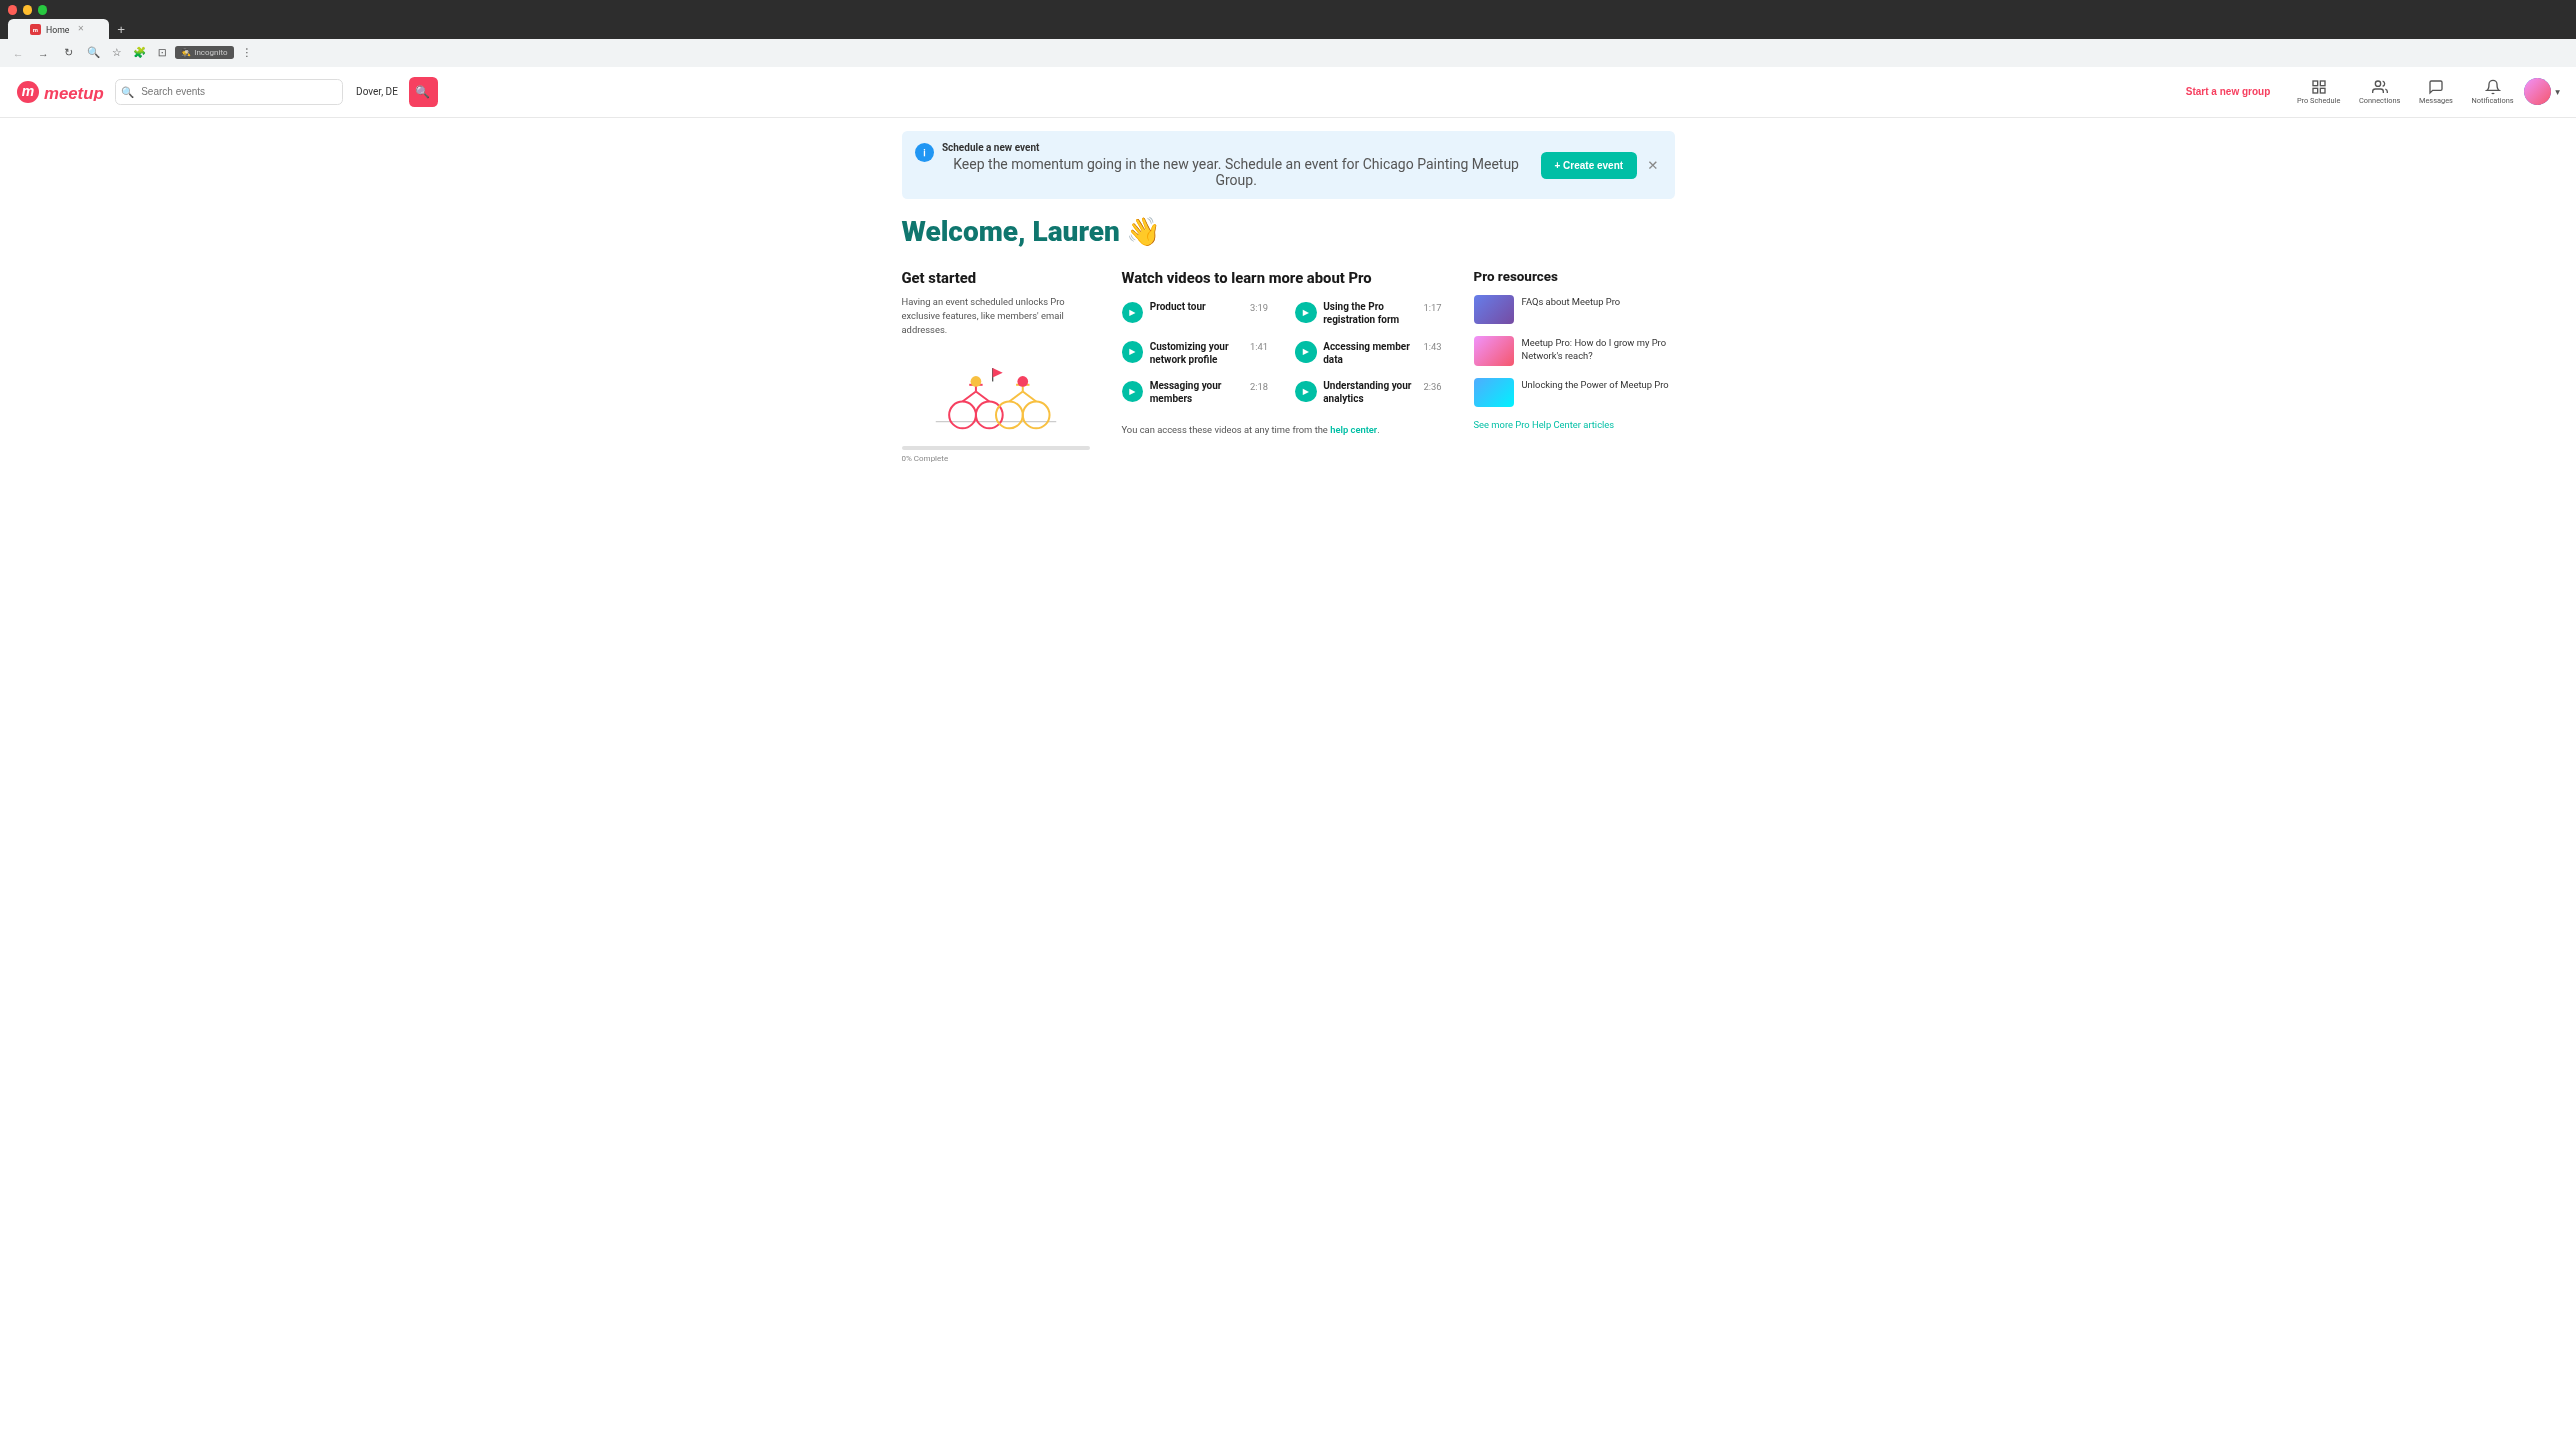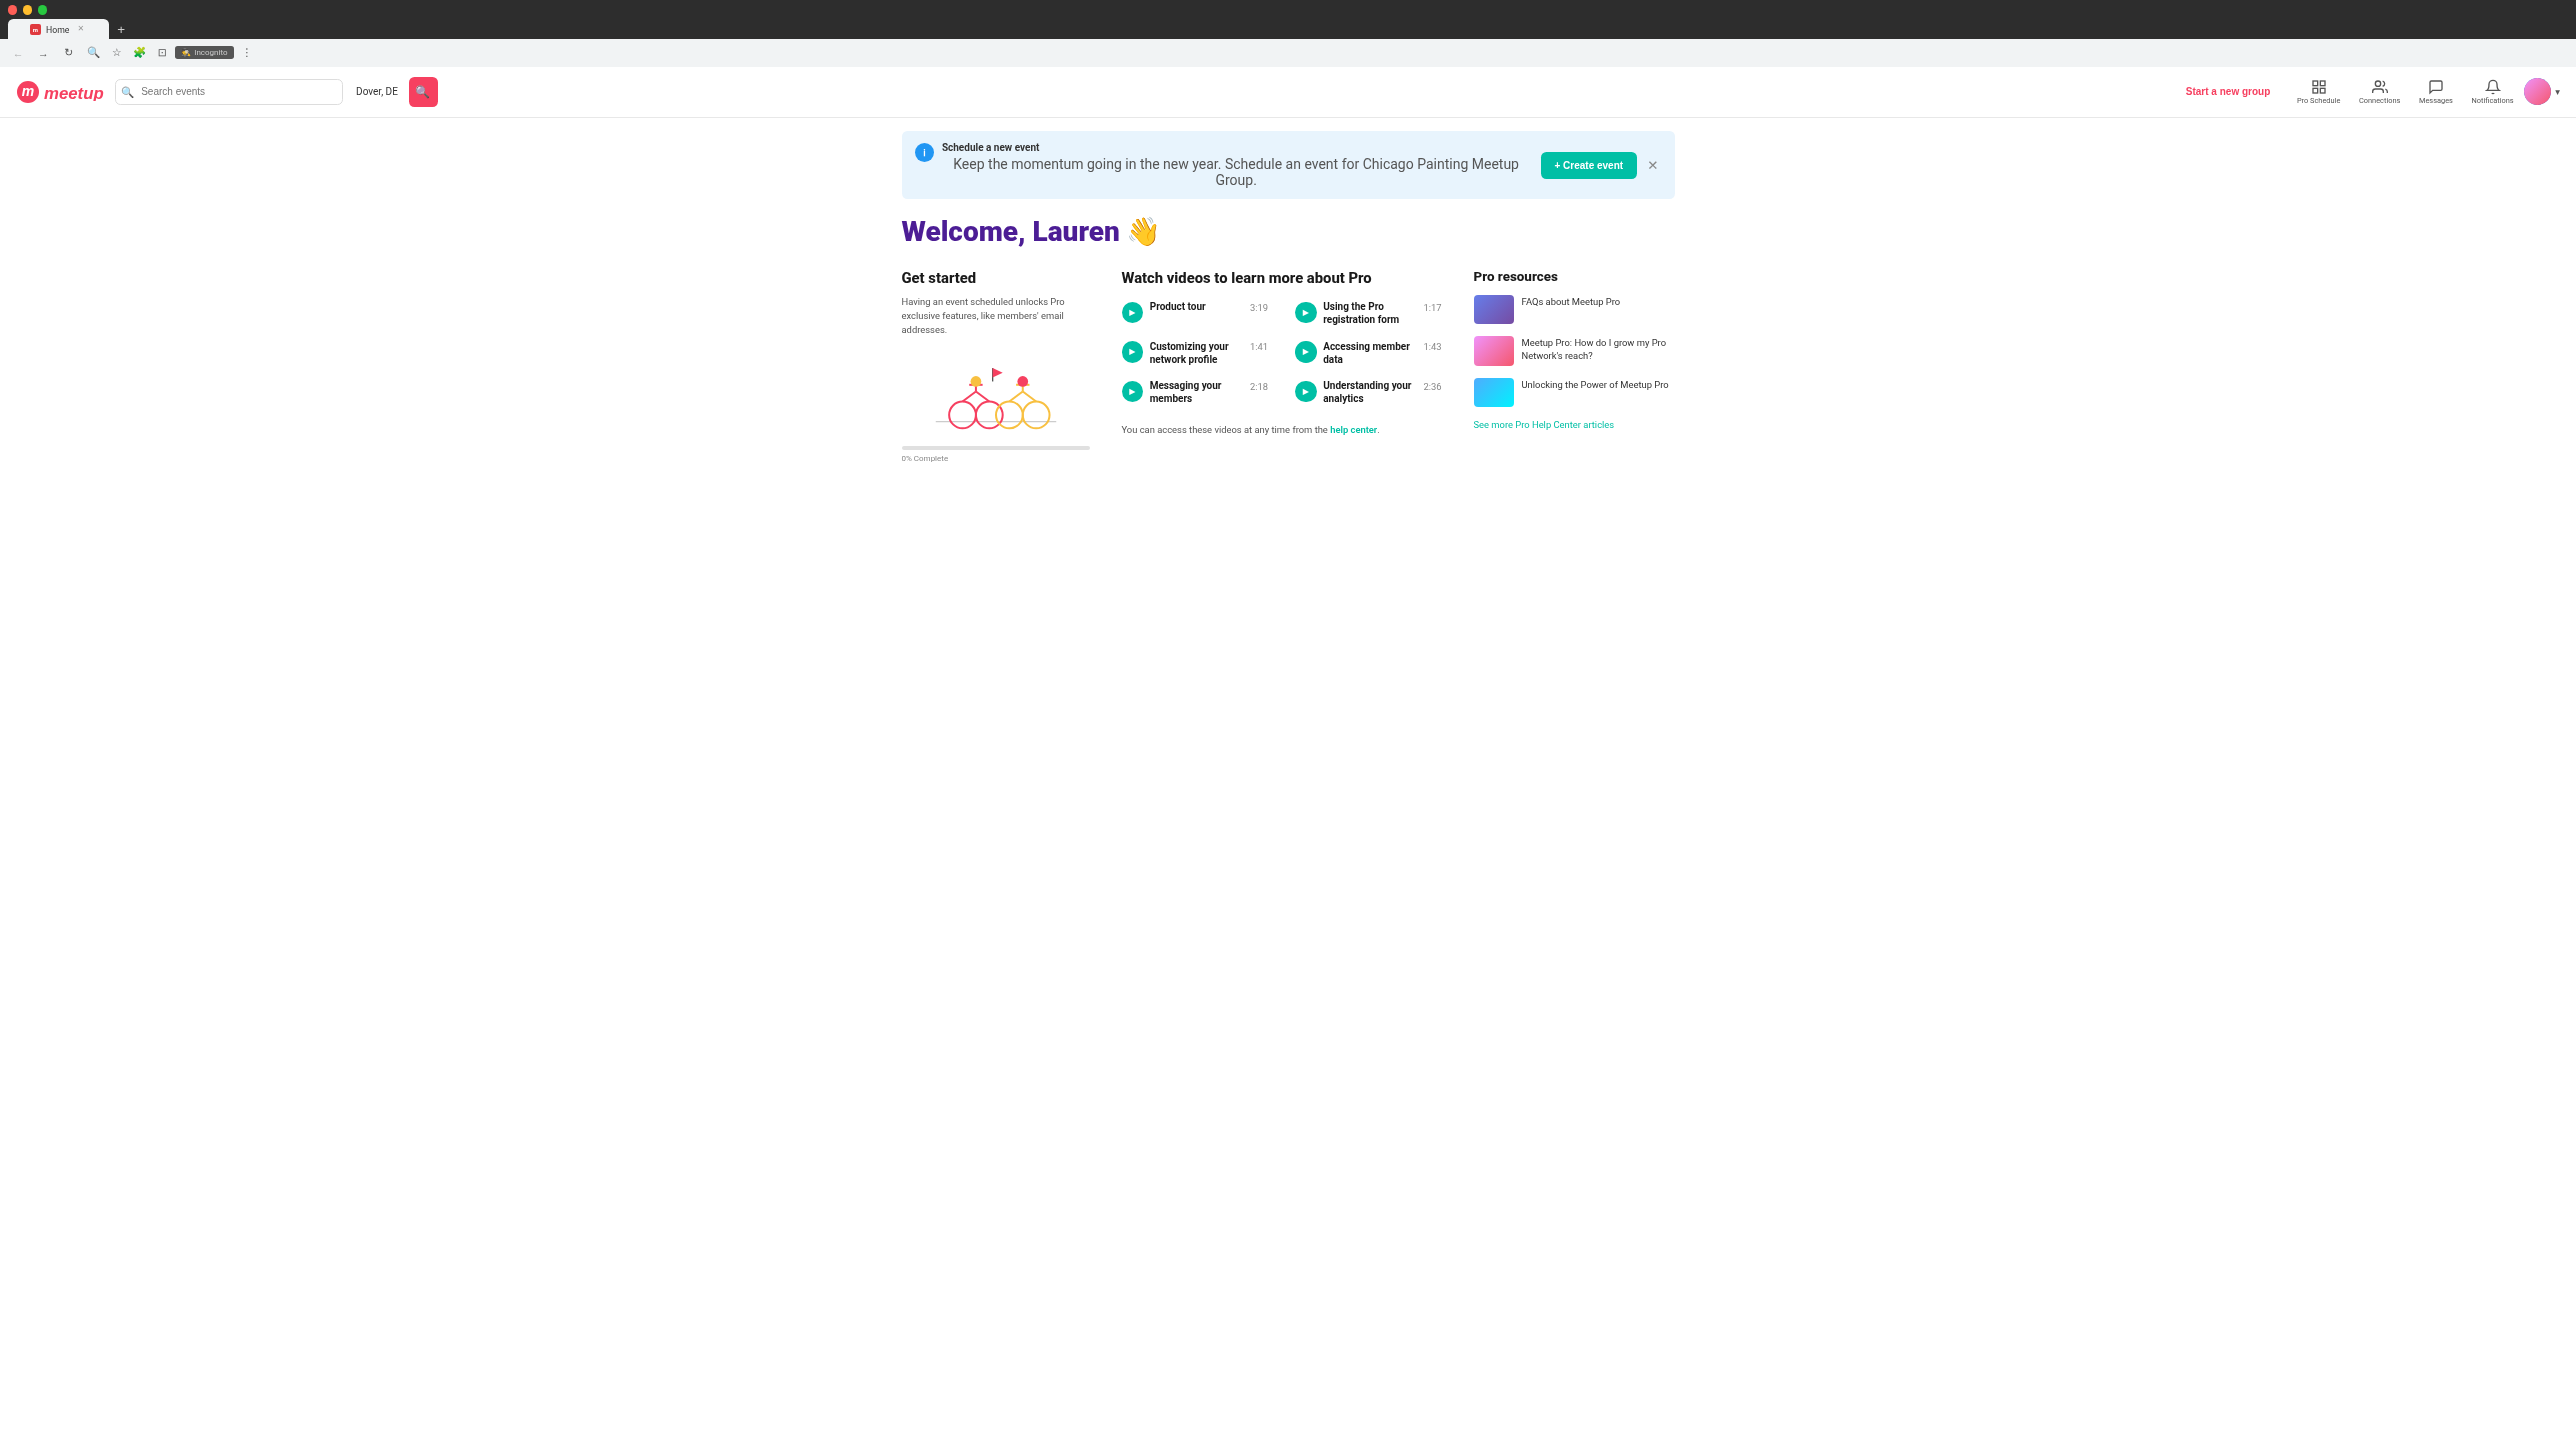"Welcome, Lauren" .welcome-heading { color: #4c1d95 -> #0f766e }
